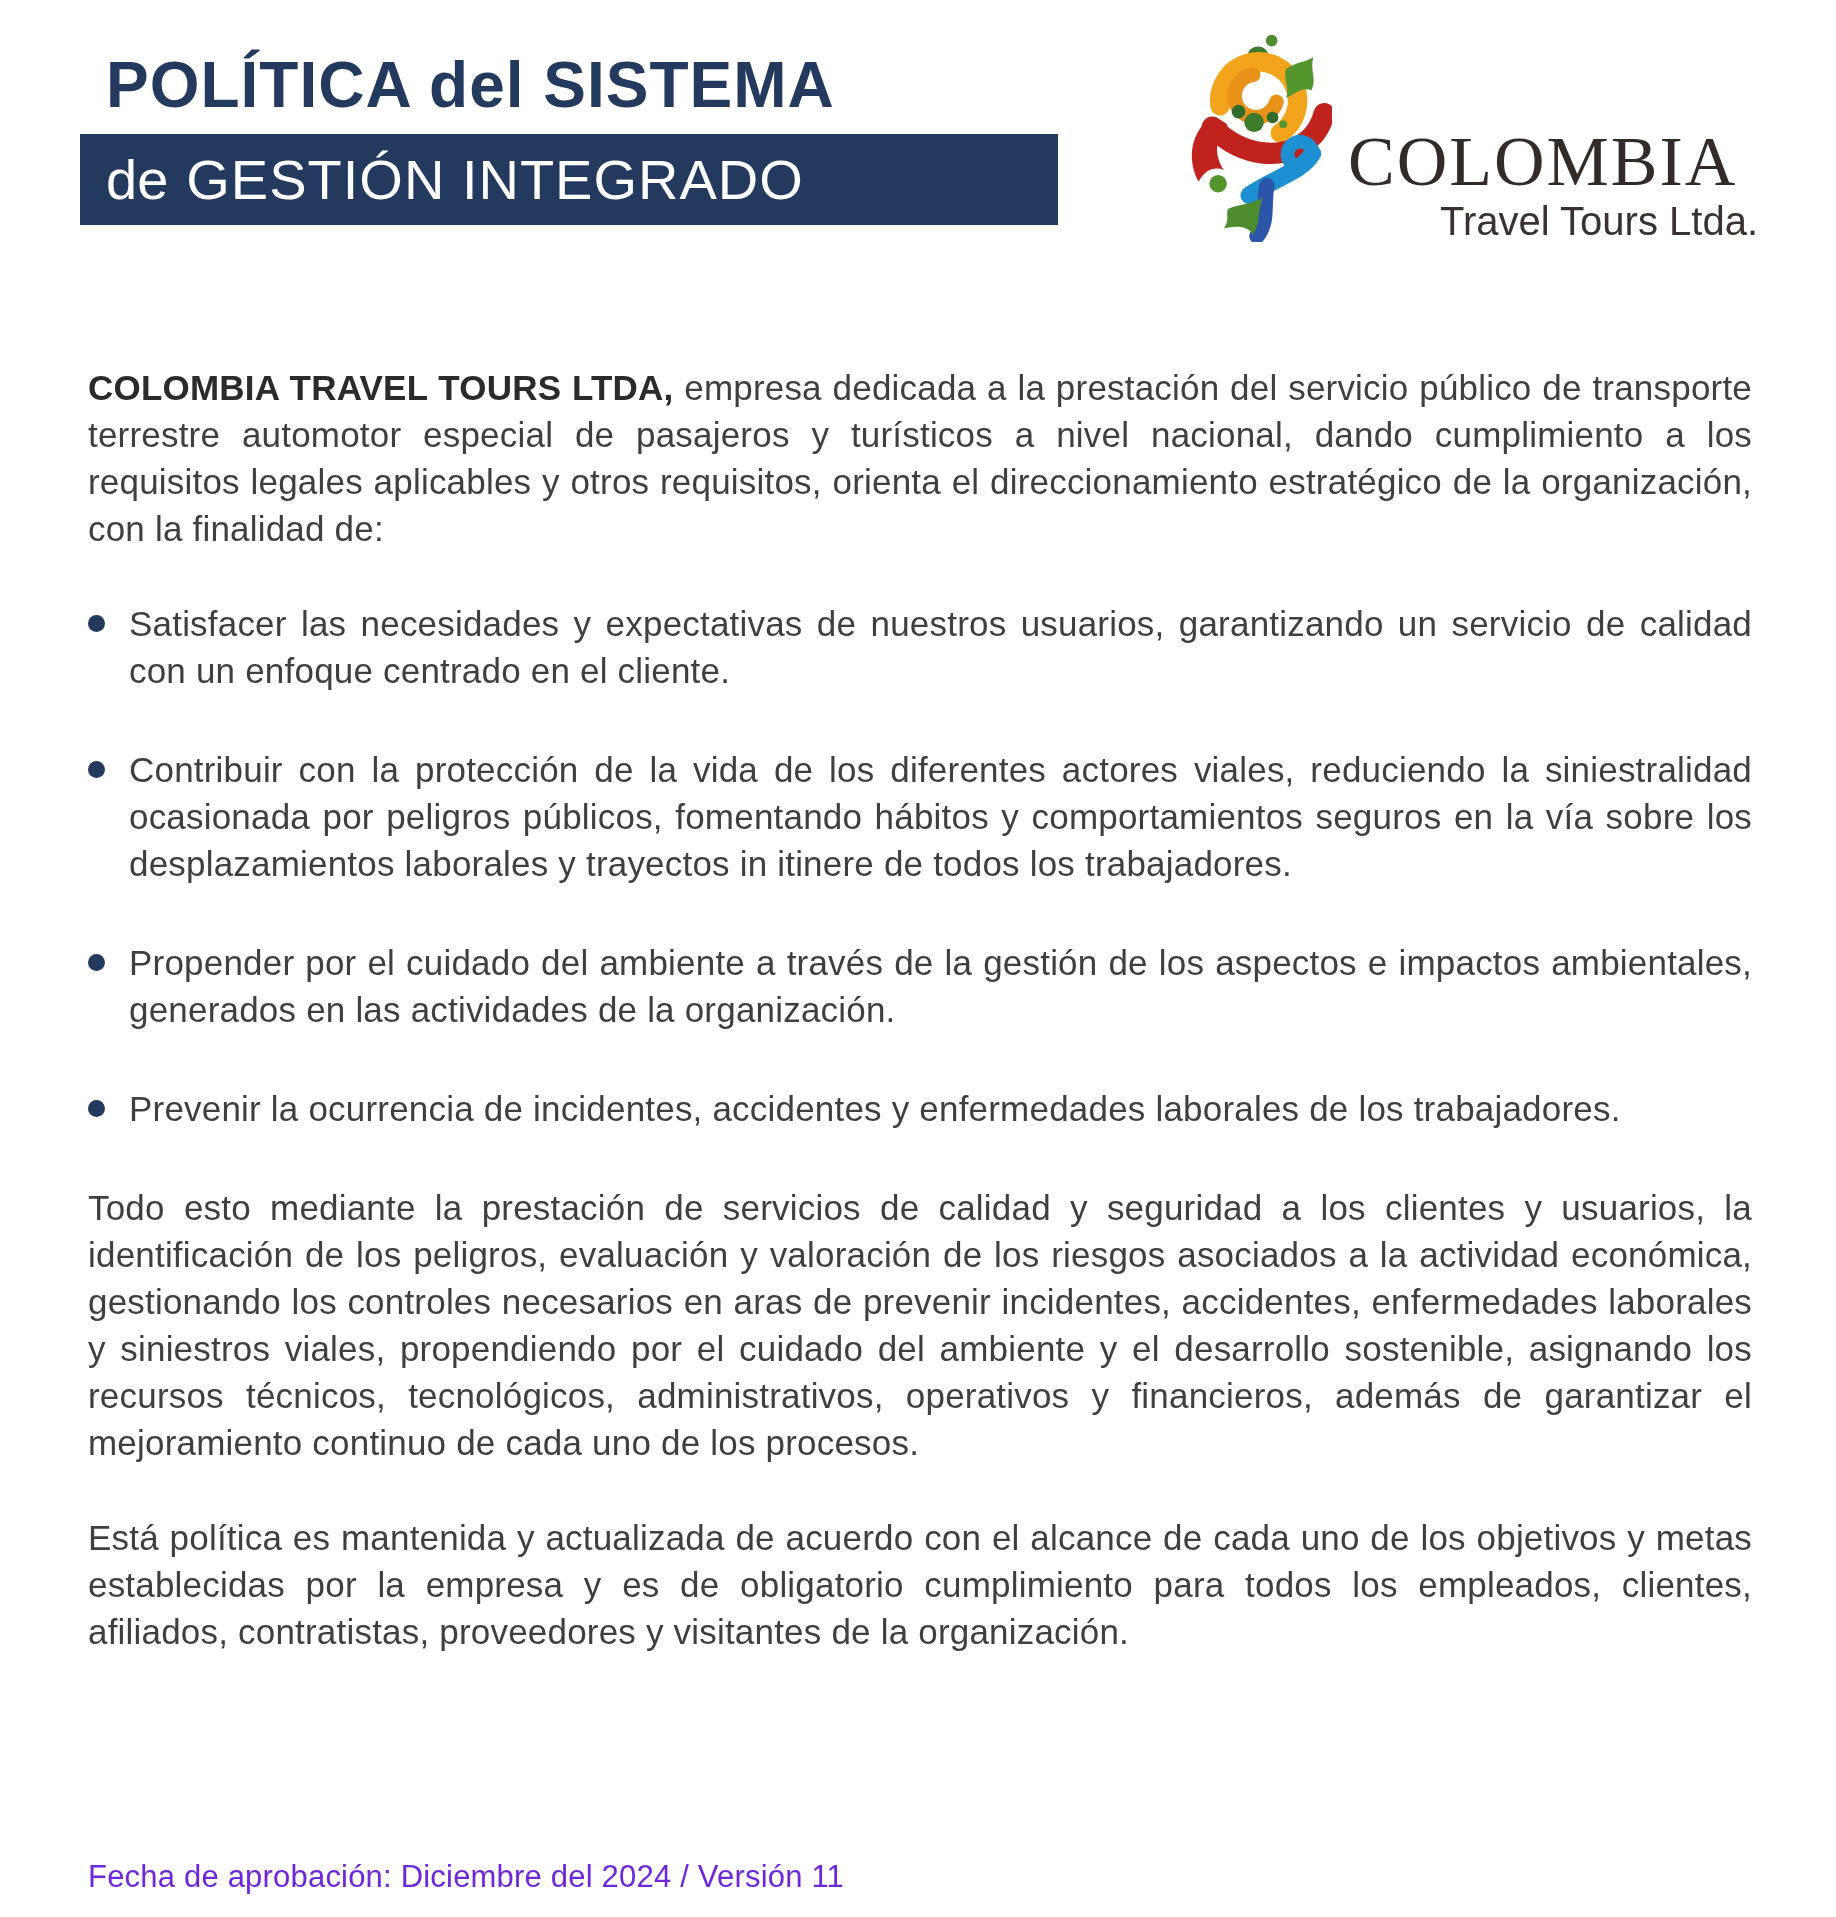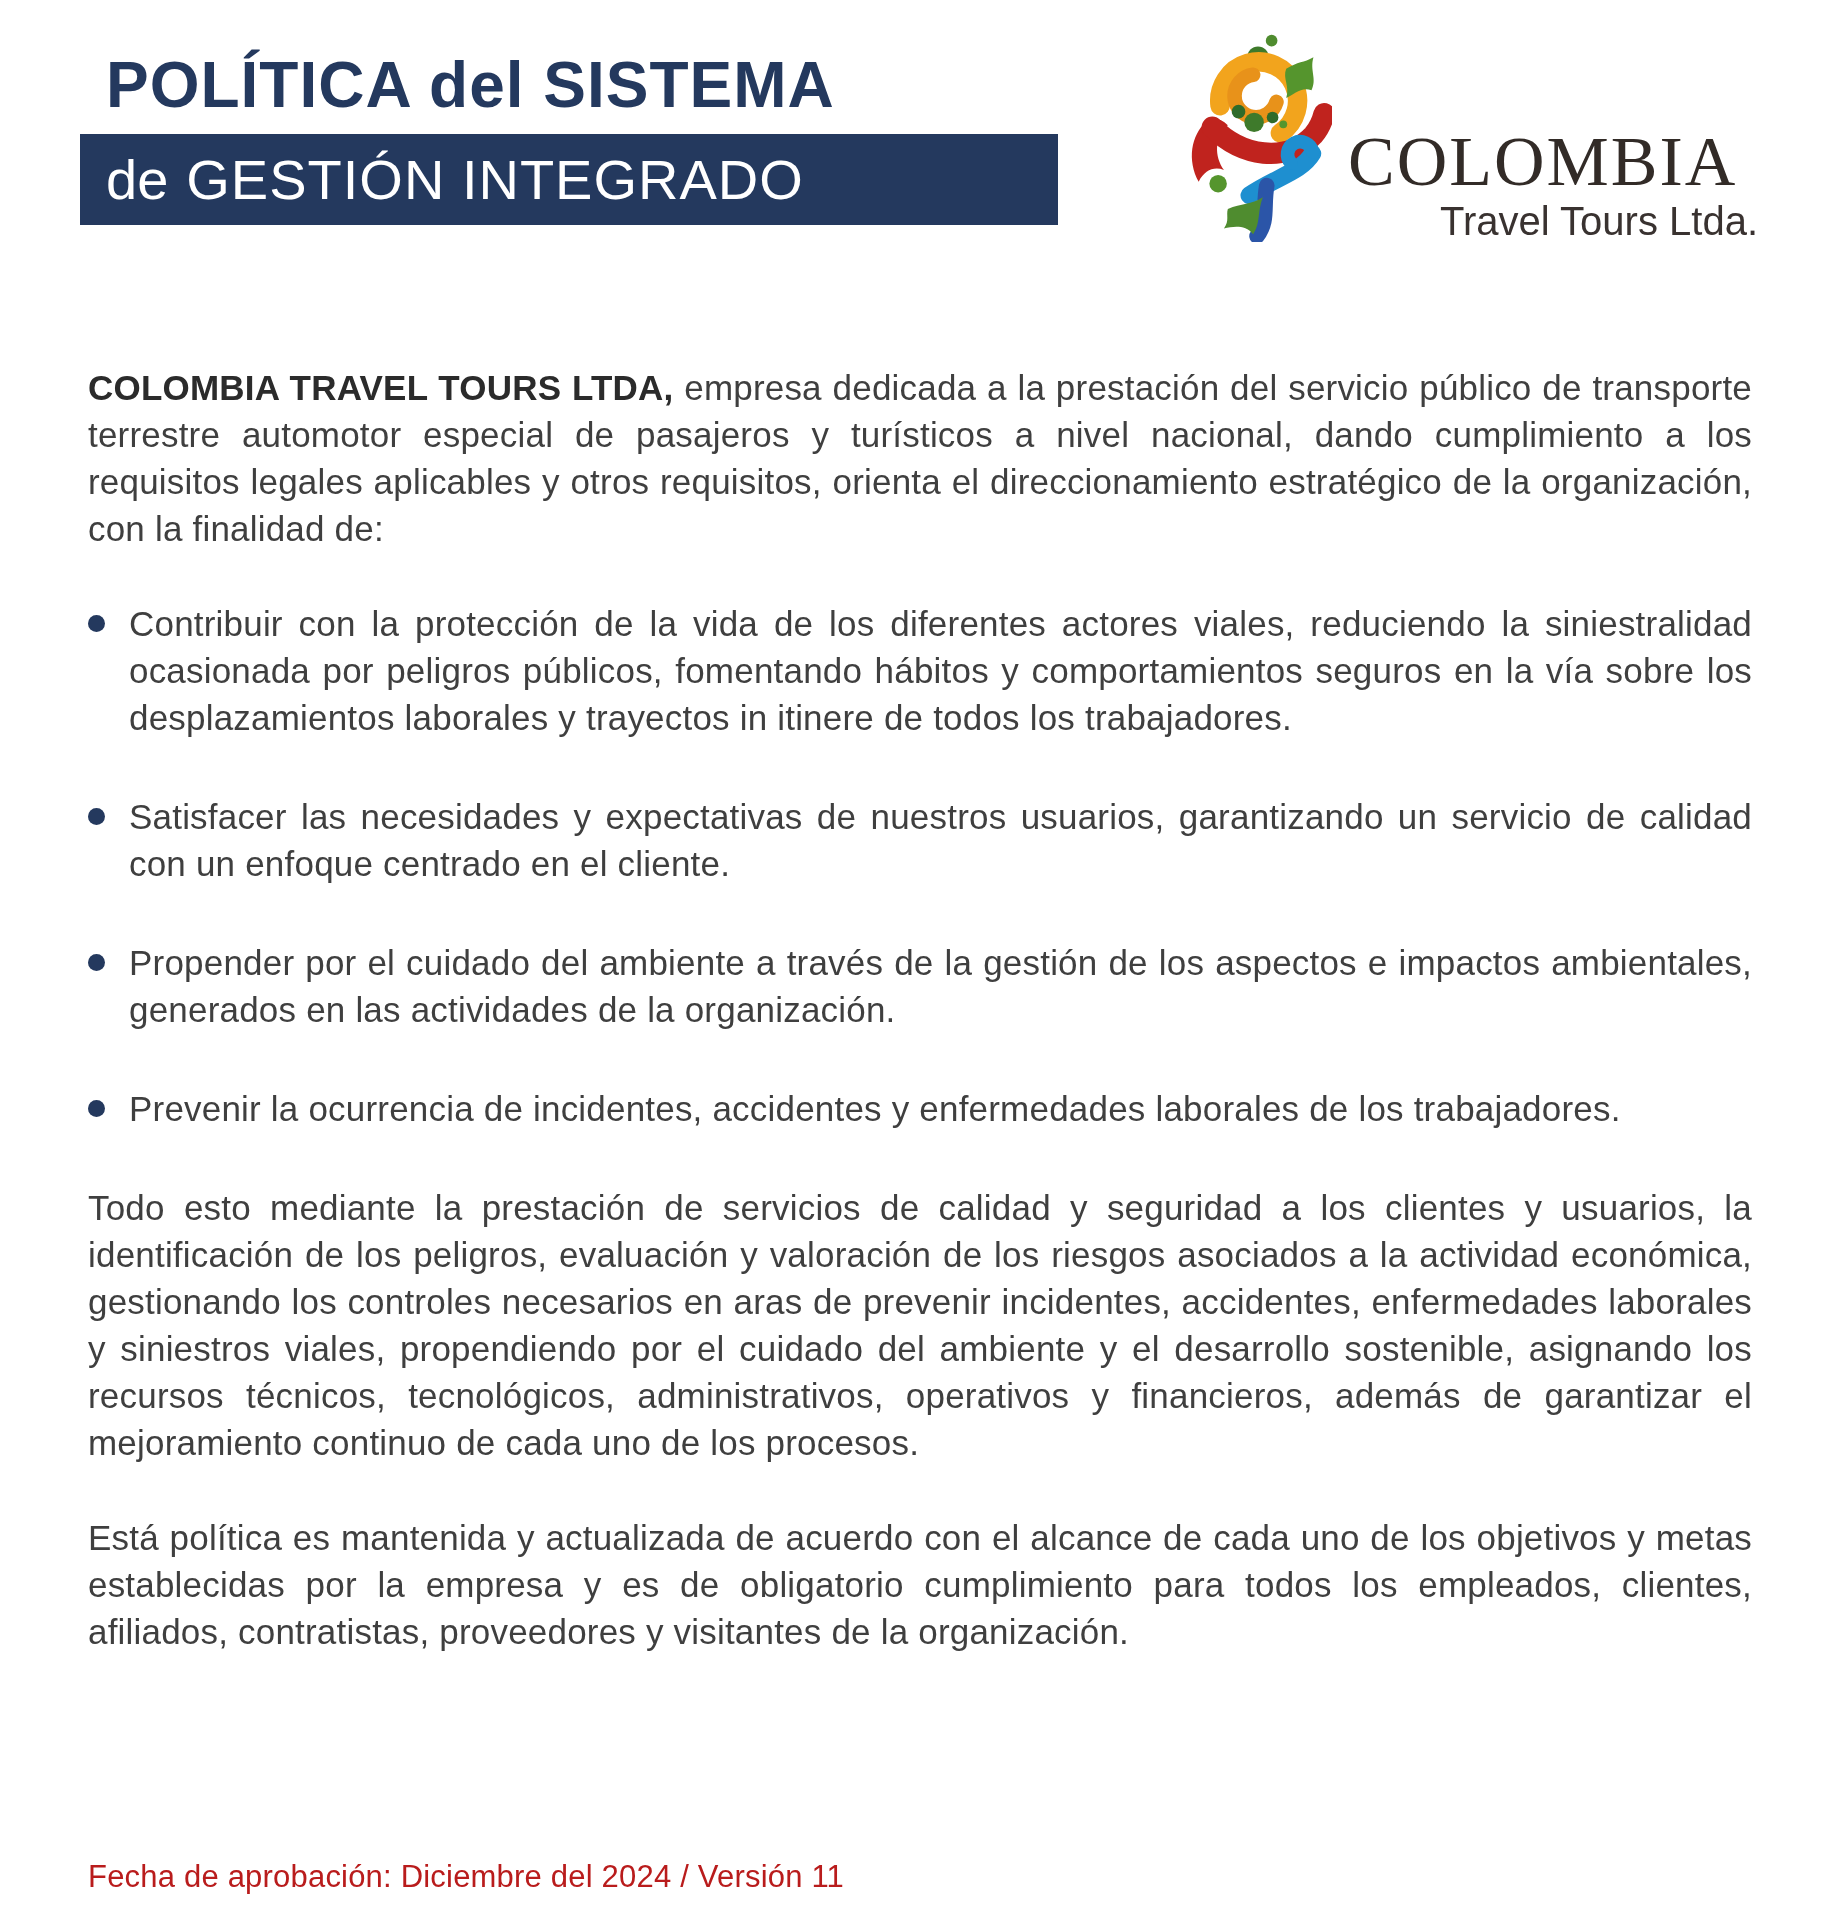"Contribuir con la protección de" li.bullet-item { order: before "Satisfacer las necesidades y" -> after "Satisfacer las necesidades y" }
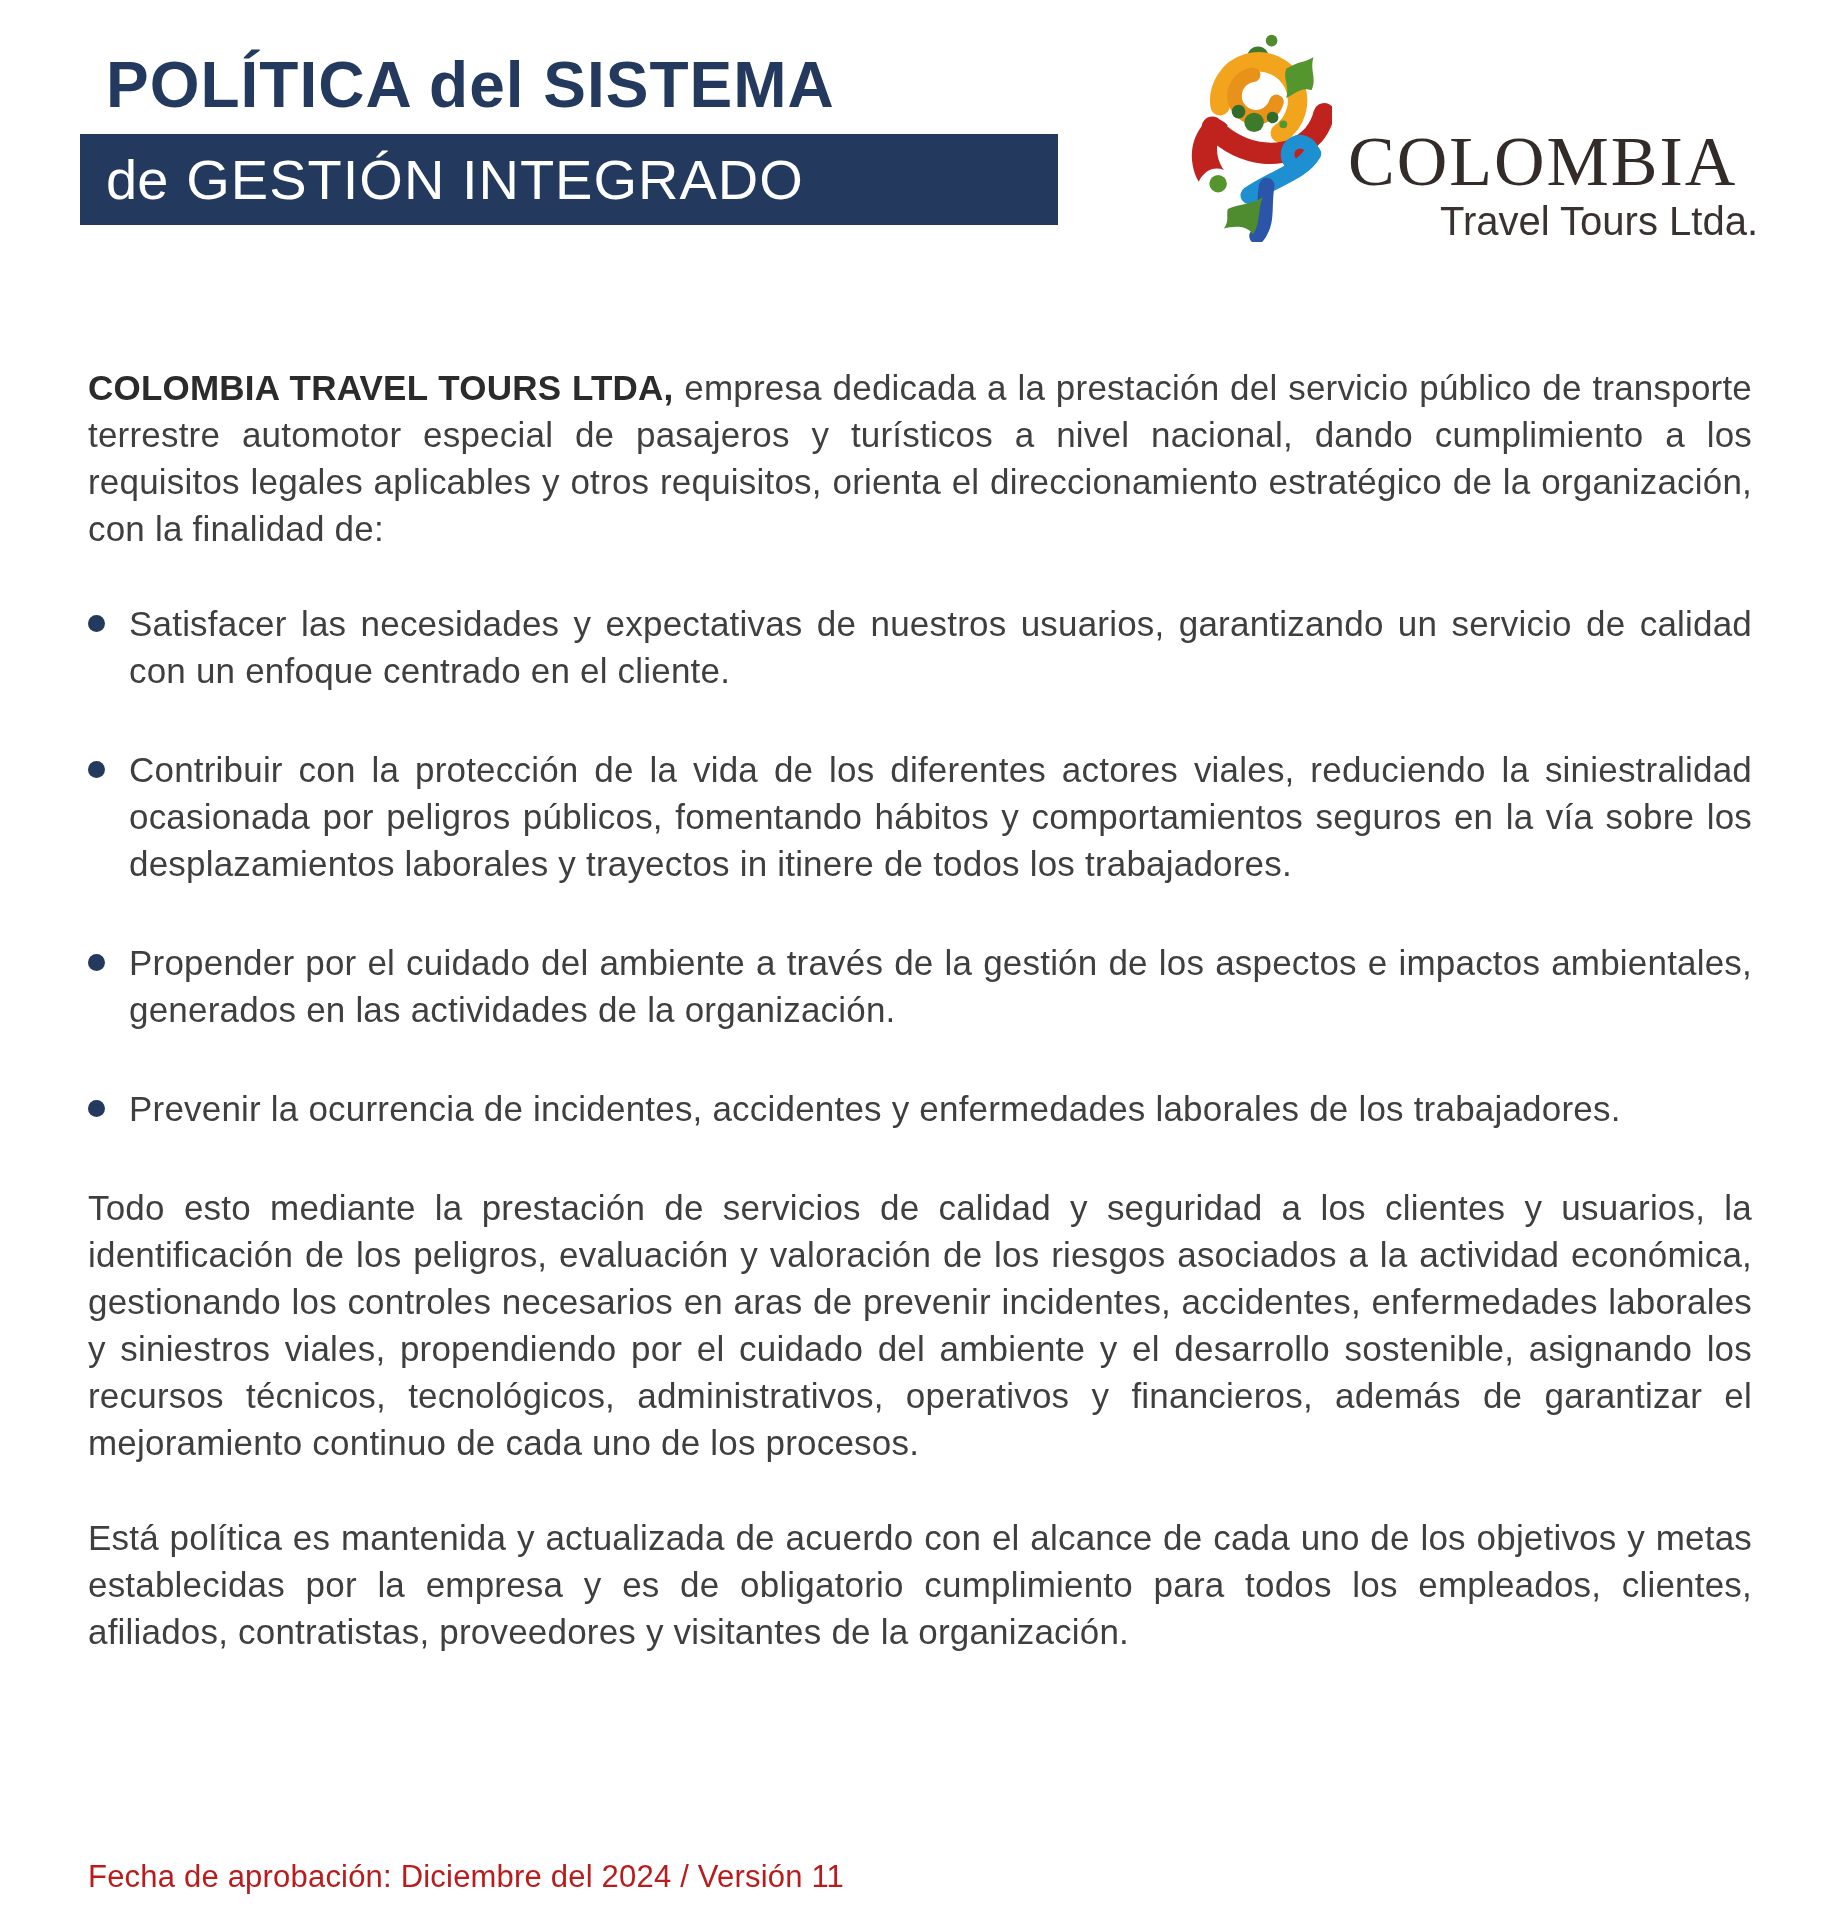"Fecha de aprobación: Diciembre del" .footer { color: #b91c1c -> #6d28d9 }
